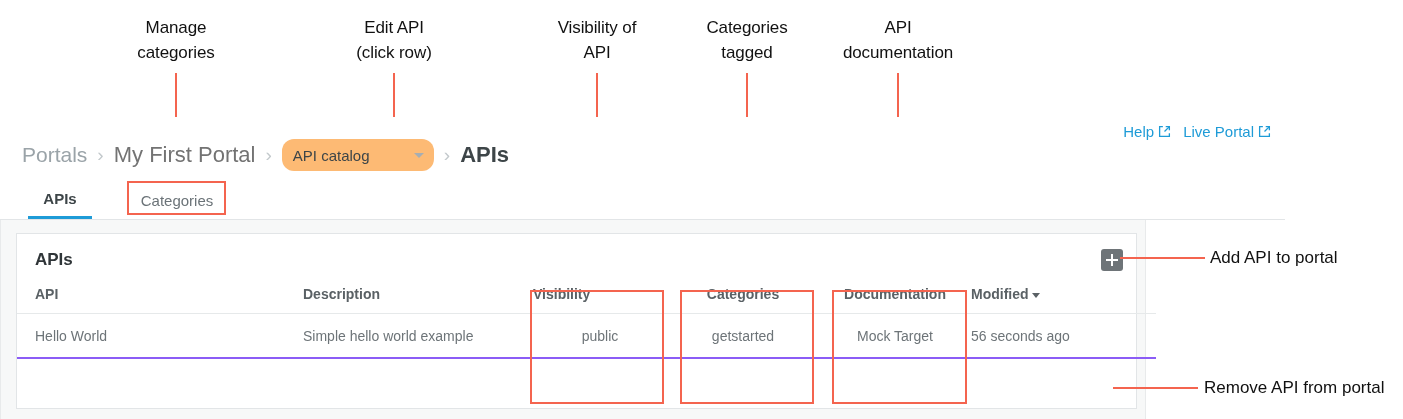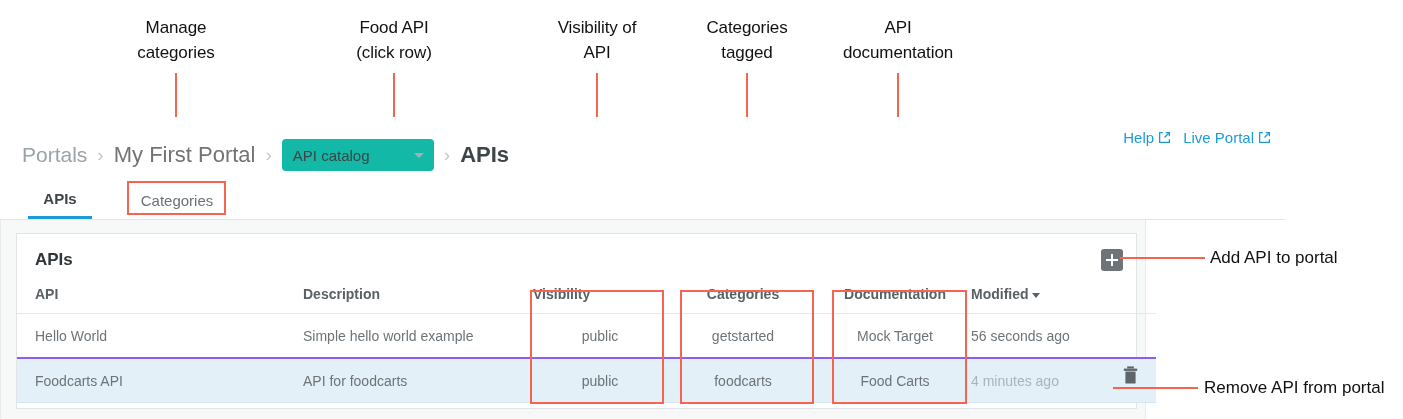"Food API" div.anno-label { text: Food -> Edit }
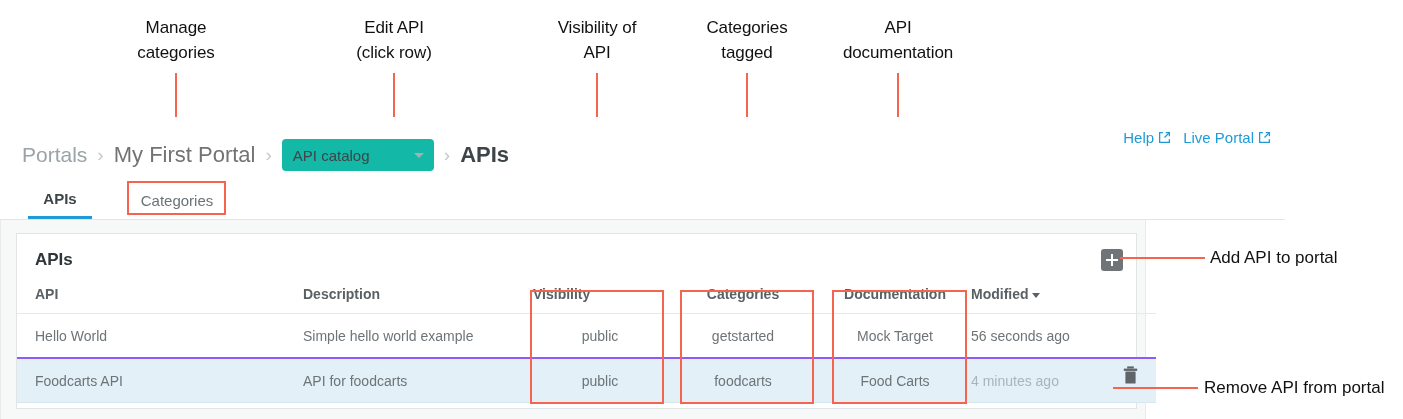"Help" .header-links { top: 12px -> 6px }
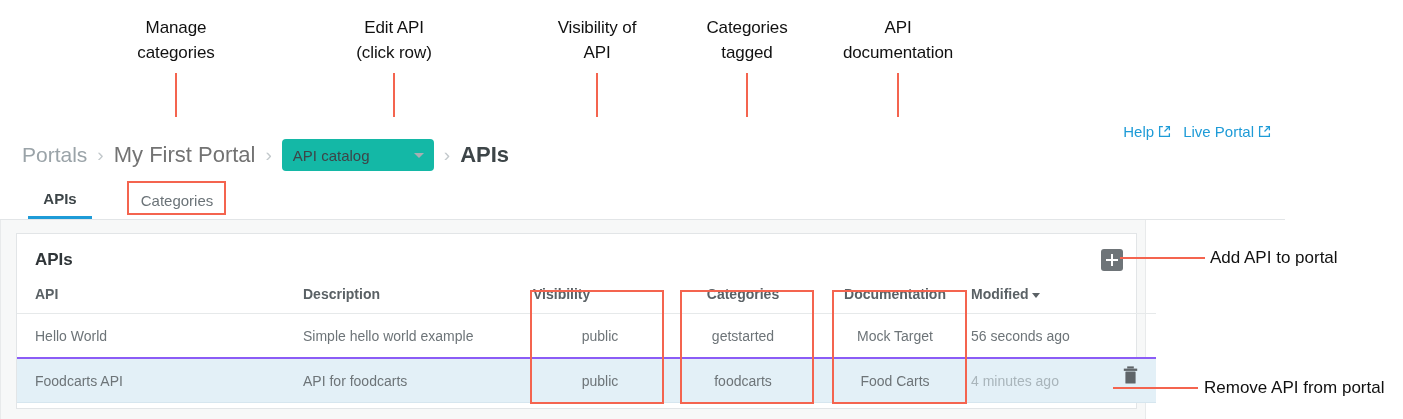"API catalog" .crumb-select { background: #14b8a6 -> #fdba74; border-radius: 4px -> 12px }
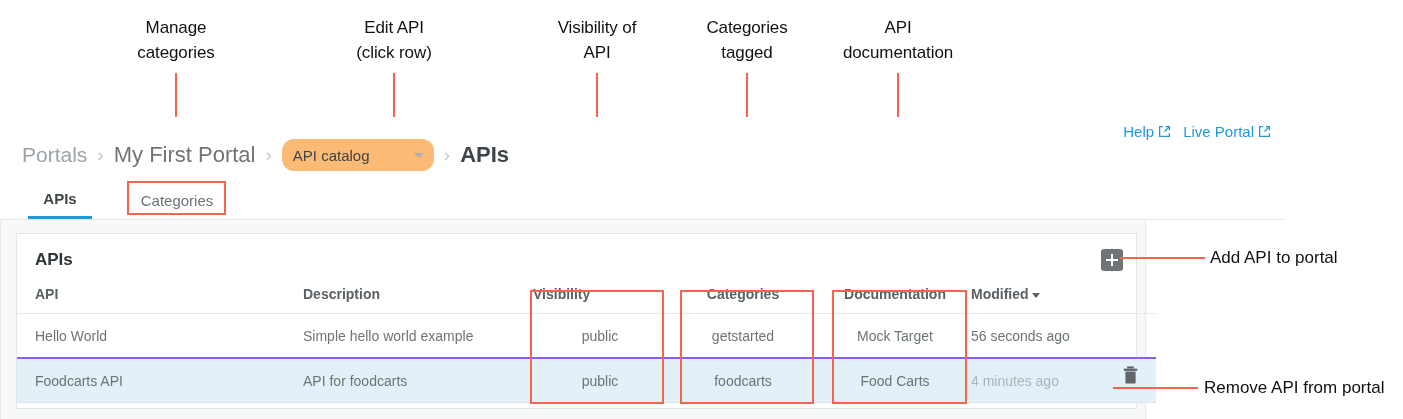"Foodcarts API" tr.row-selected { html: <tr> <td>Foodcarts API</td> <td>API for foodcarts</td> <td>public</td> <td>foodcarts</td> <td>Food Carts</td> <td> <span>4 minutes ago</span> <svg> <rect></rect> <rect></rect> <rect></rect> </svg> </td> </tr> -> none }
